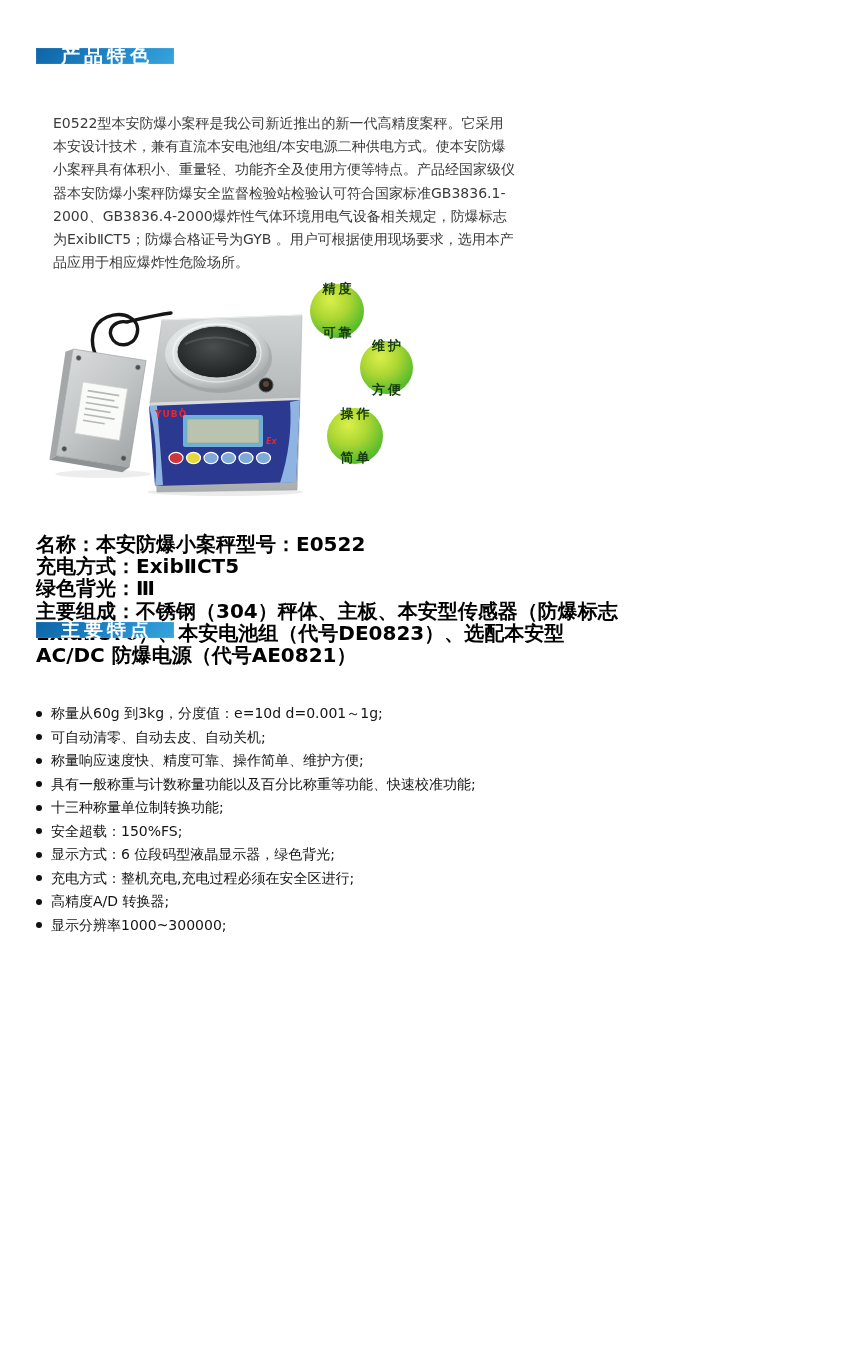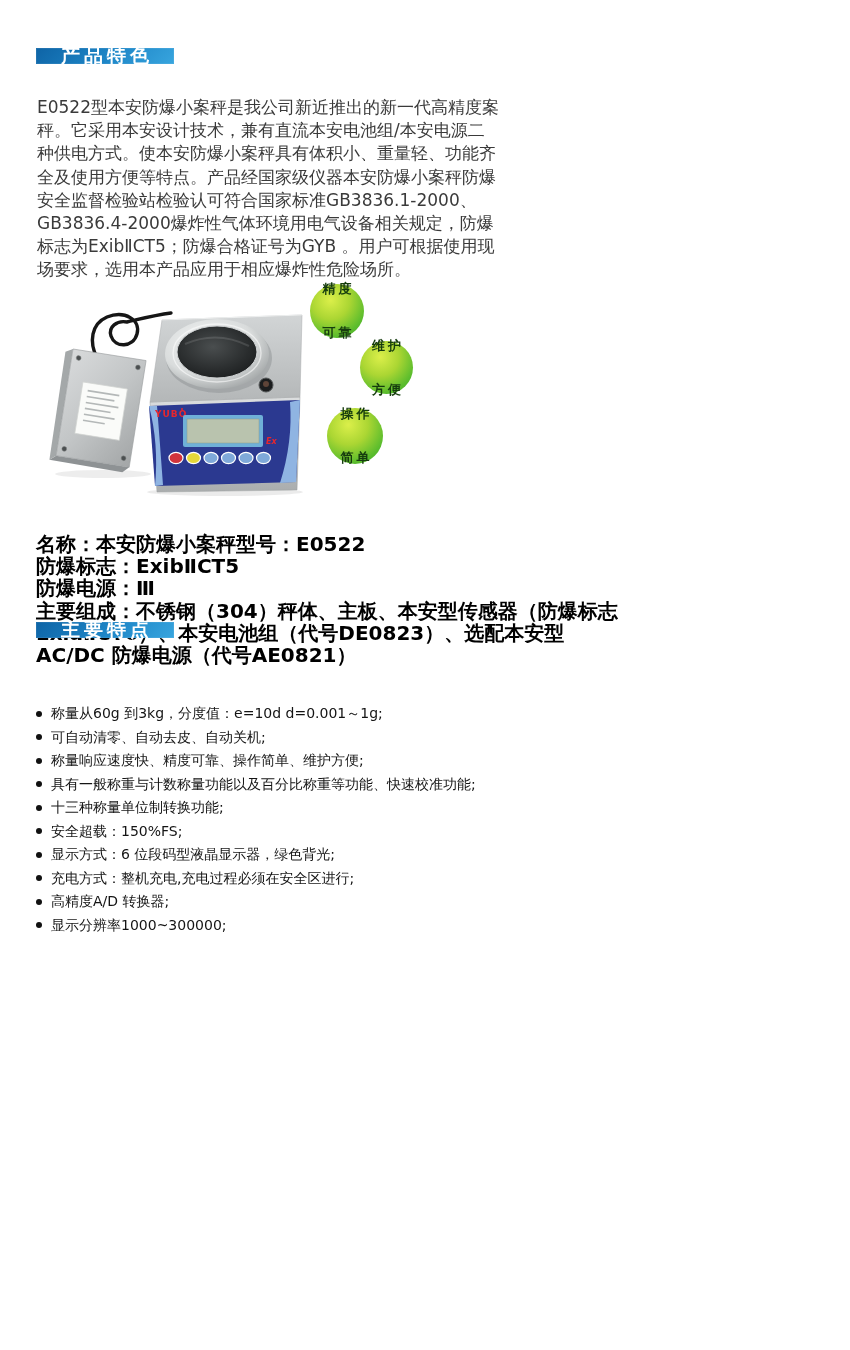"E0522型本安防爆小案秤是我公司新近推出的新一代高精度案秤。它采用本安设计技术" .intro { font-size: 17px -> 14px; margin: 0 -> 16px }
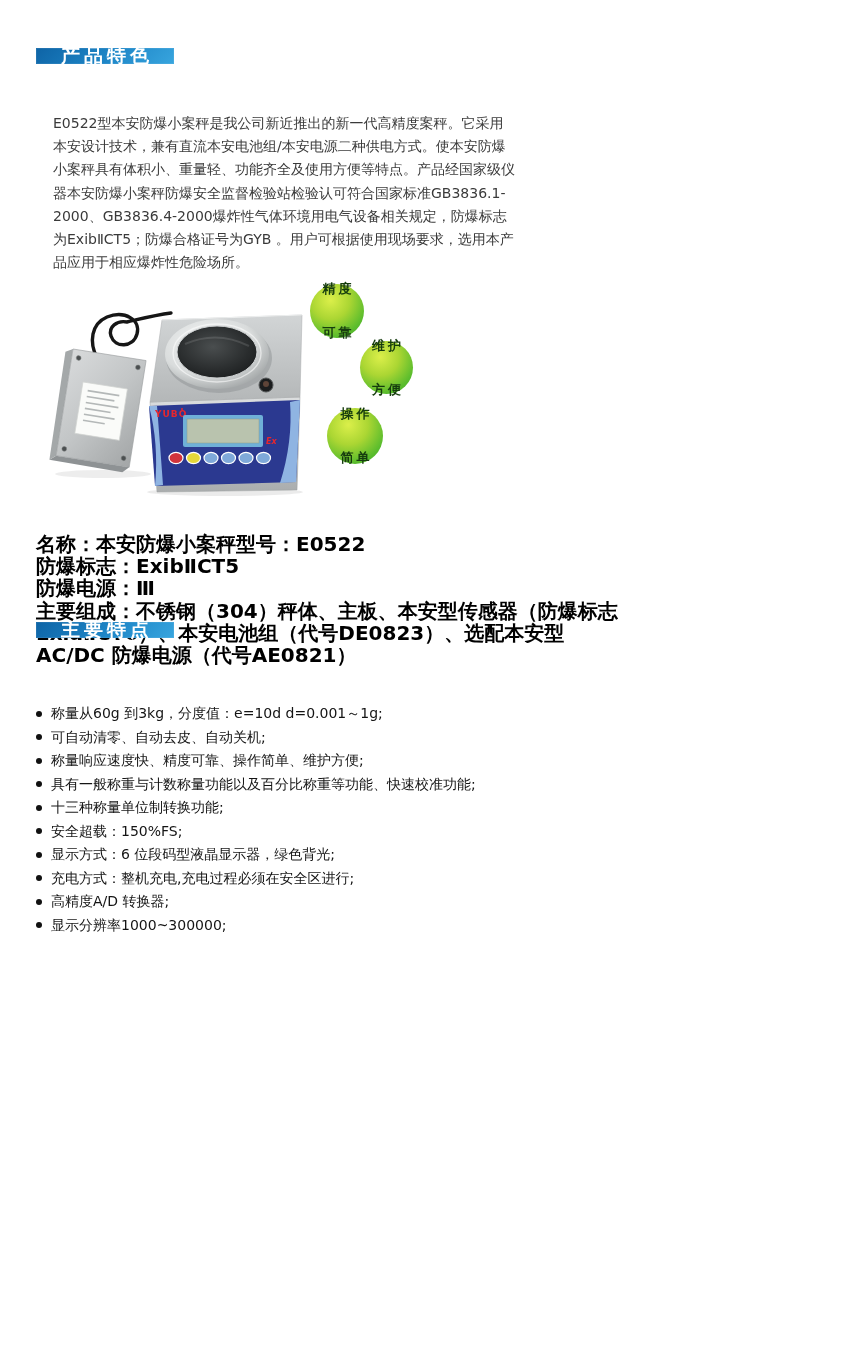"防爆标志：ExibⅡCT5" div.spec-line { text: 防爆标志 -> 充电方式 }
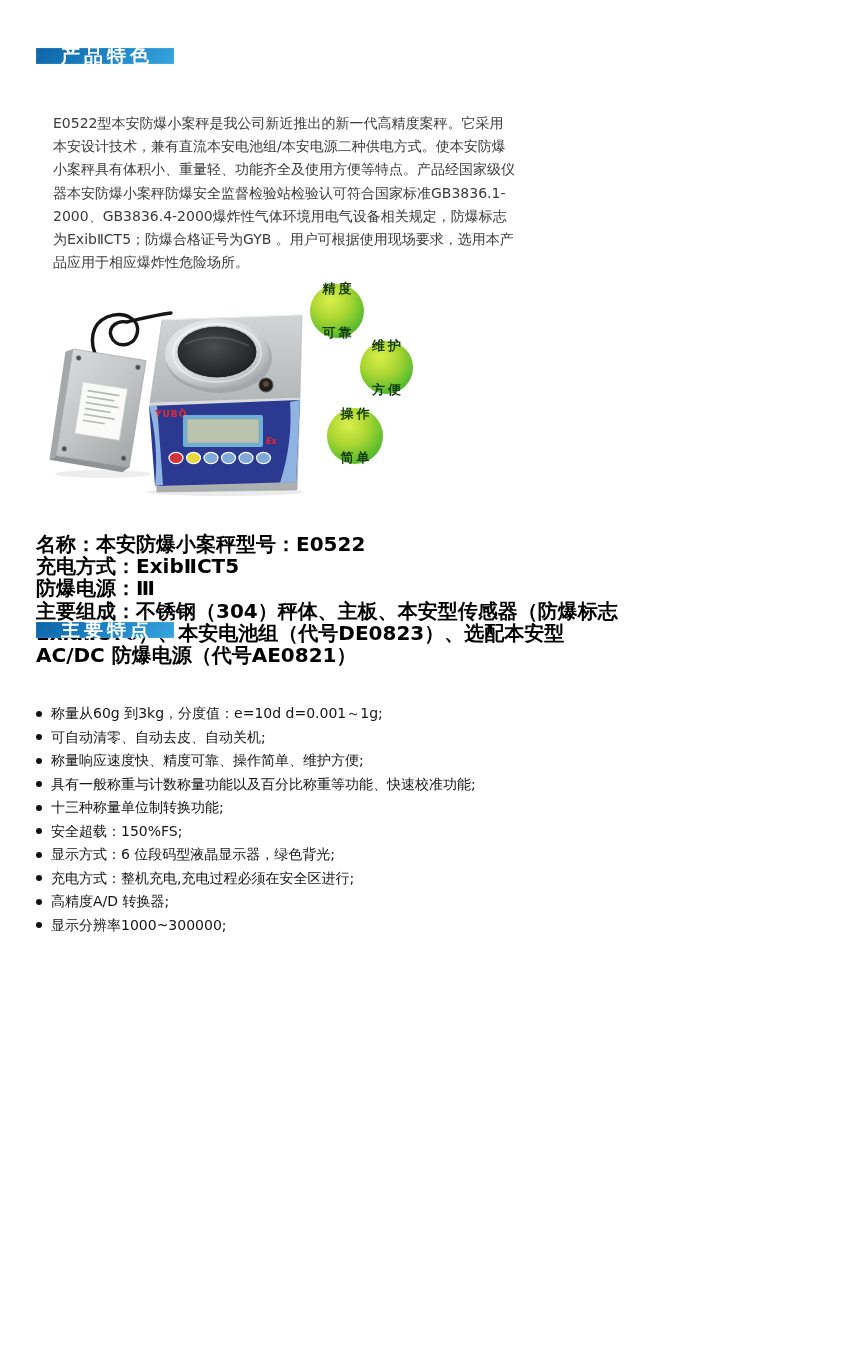"防爆电源：Ⅲ" div.spec-line { text: 防爆电源 -> 绿色背光 }
